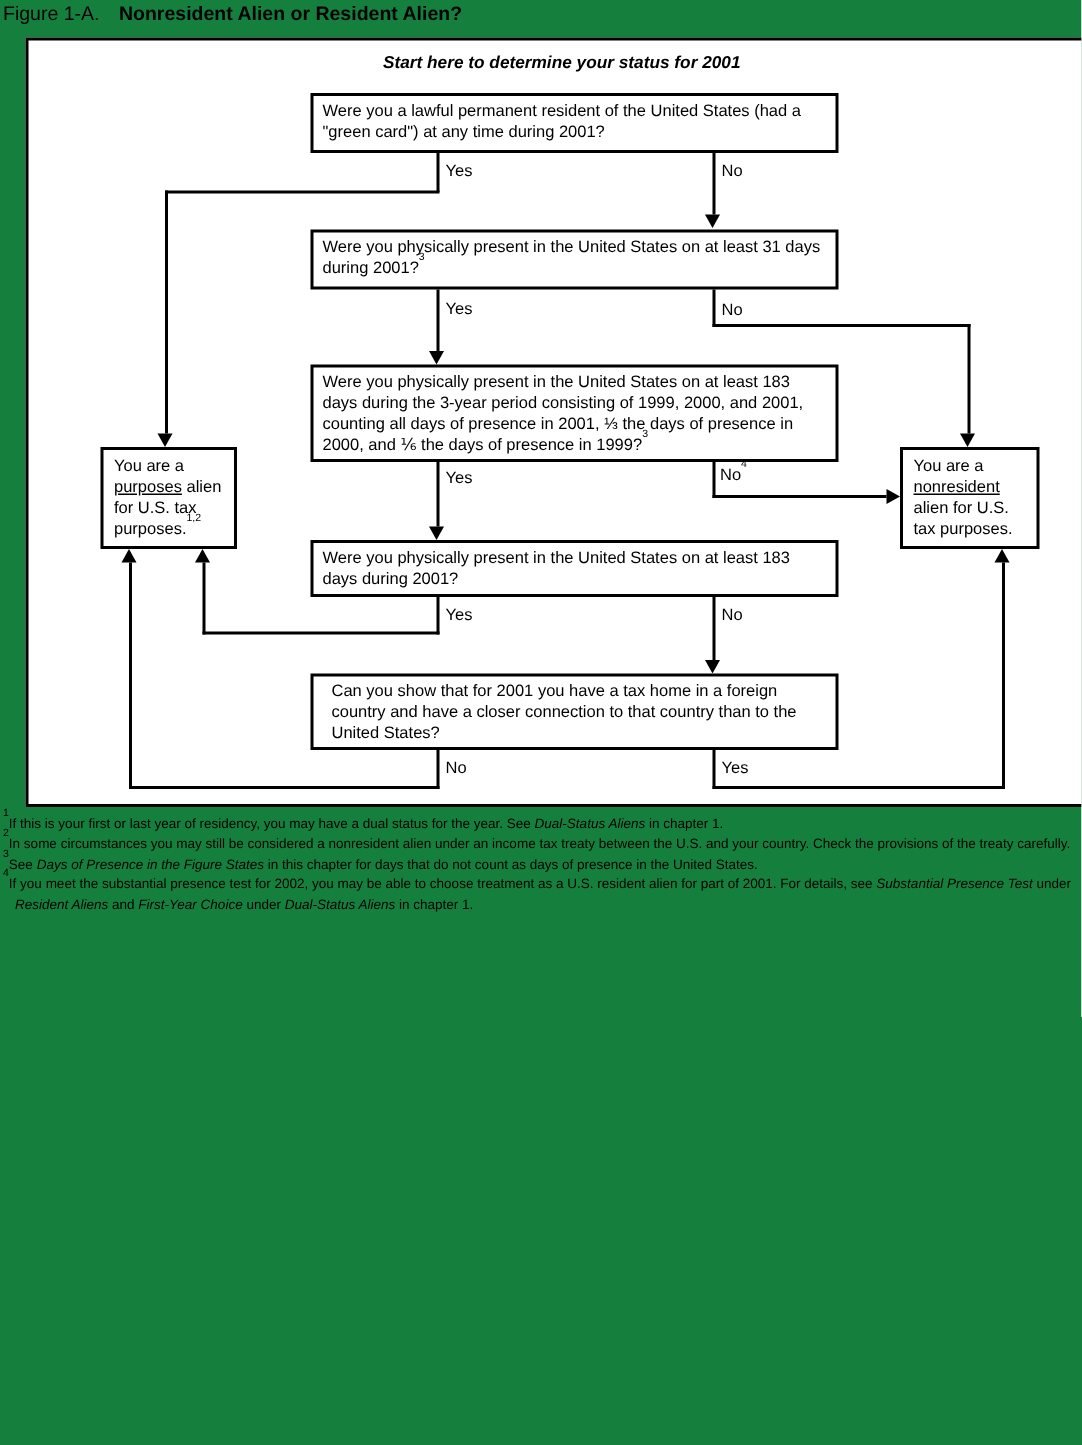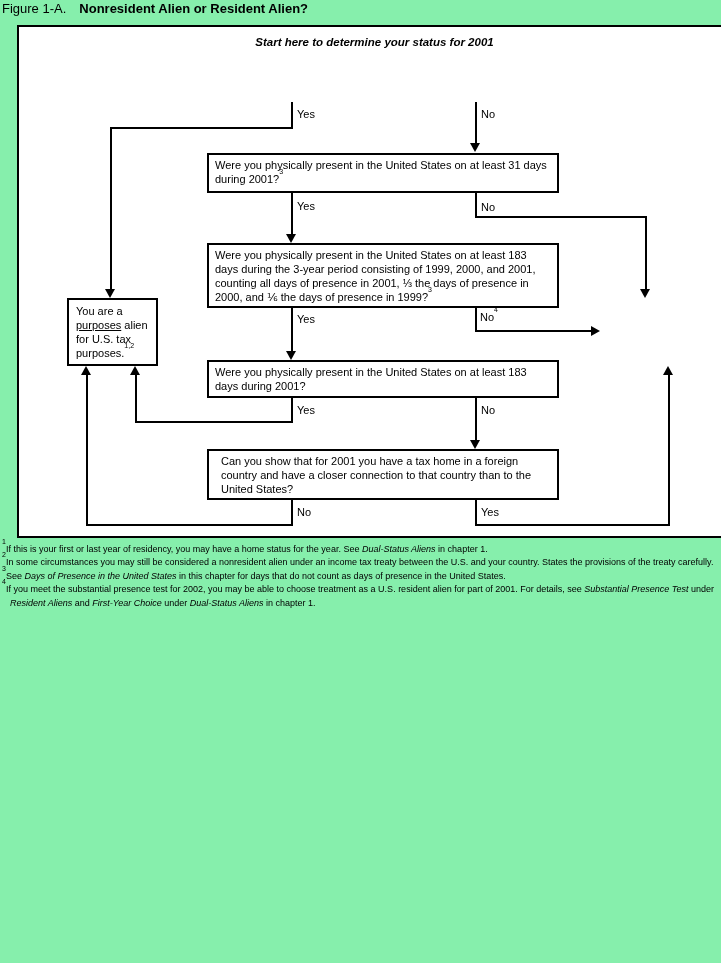"Figure 1-A. Nonresident Alien or" #page { background: #86efac -> #15803d }
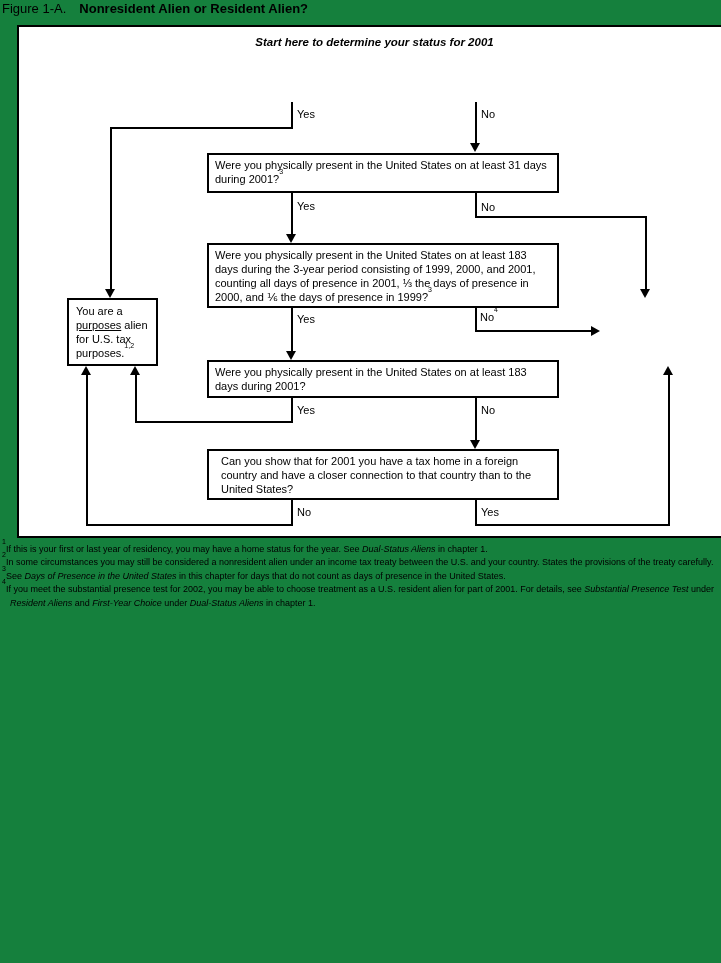"Were you a lawful permanent" div.qbox { html: none -> <div> <span>Were you a lawful permanent resident of the United States (had a "green card") at any time during 2001?</span> </div> }
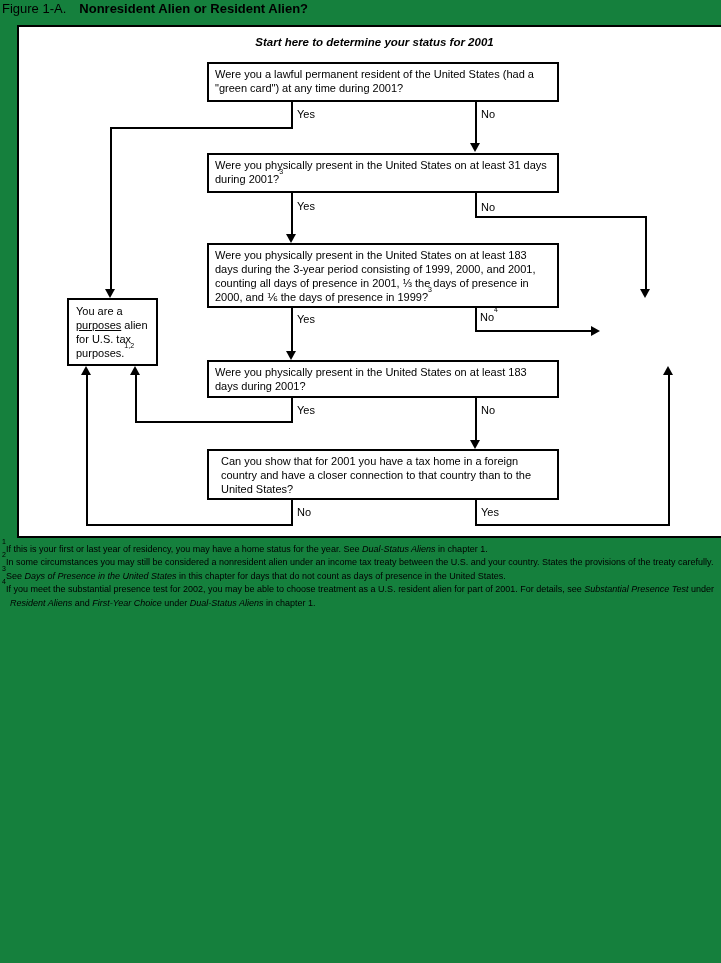"You are a nonresident alien" div.rbox { html: none -> <div> <span>You are a </span><span>nonresident</span><span> alien for U.S. tax purposes.</span> </div> }
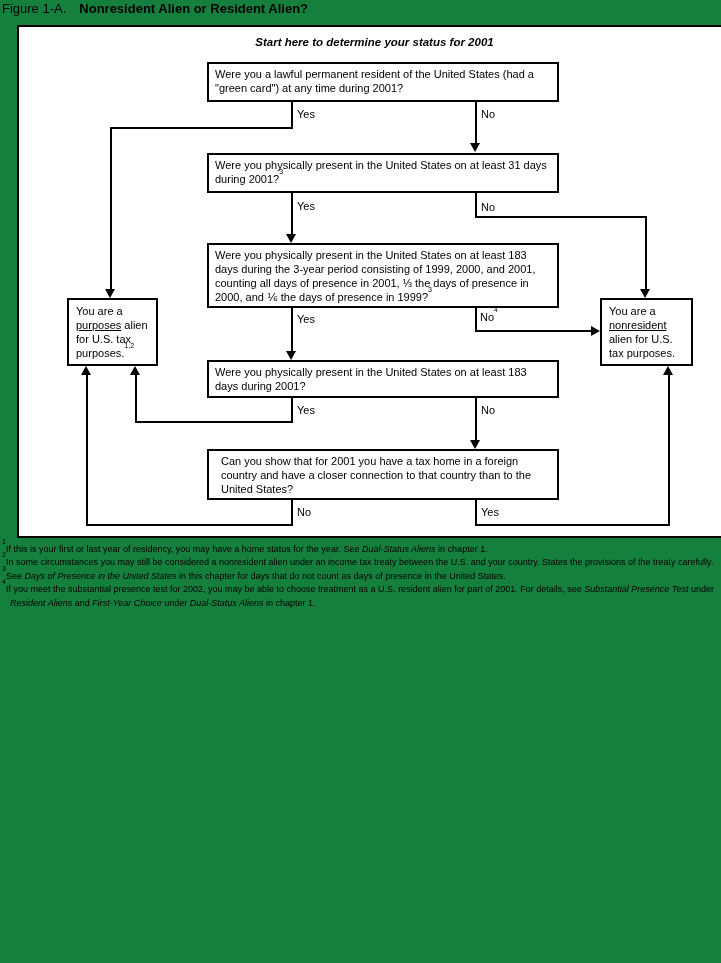"If this is your first" span { text: home -> dual }
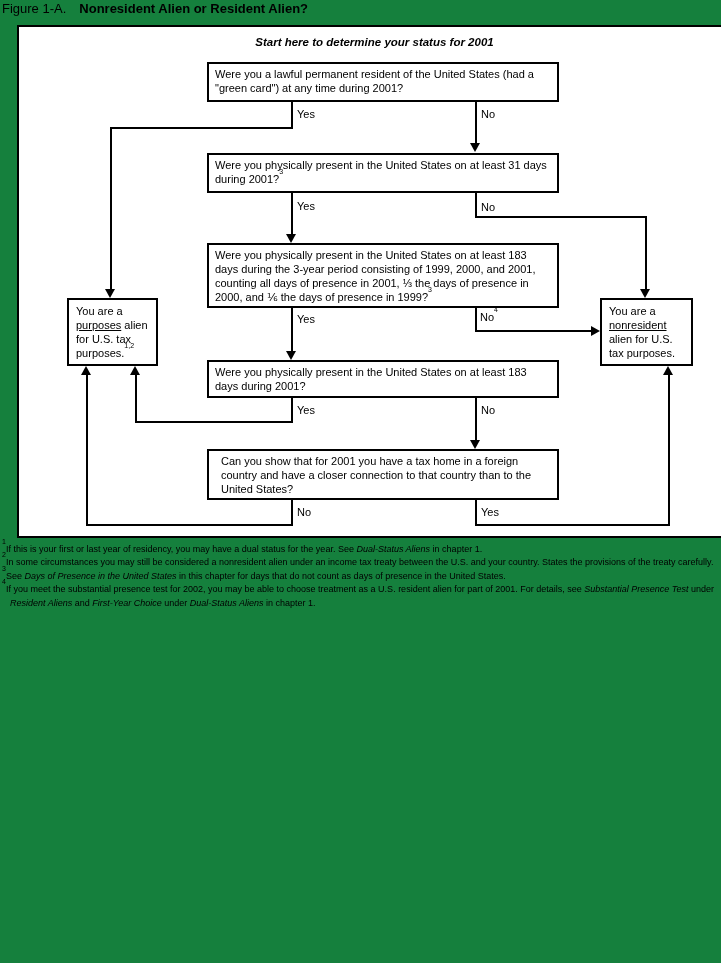"In some circumstances you may" span { text: States -> Check }
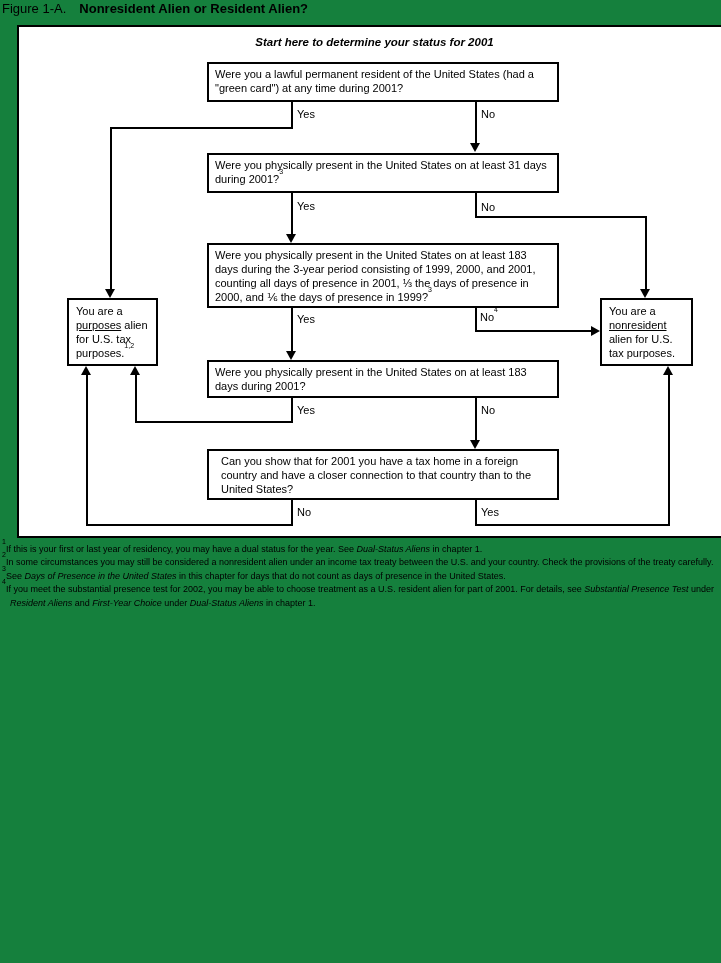"Days of Presence in the" span.it { text: United -> Figure }
